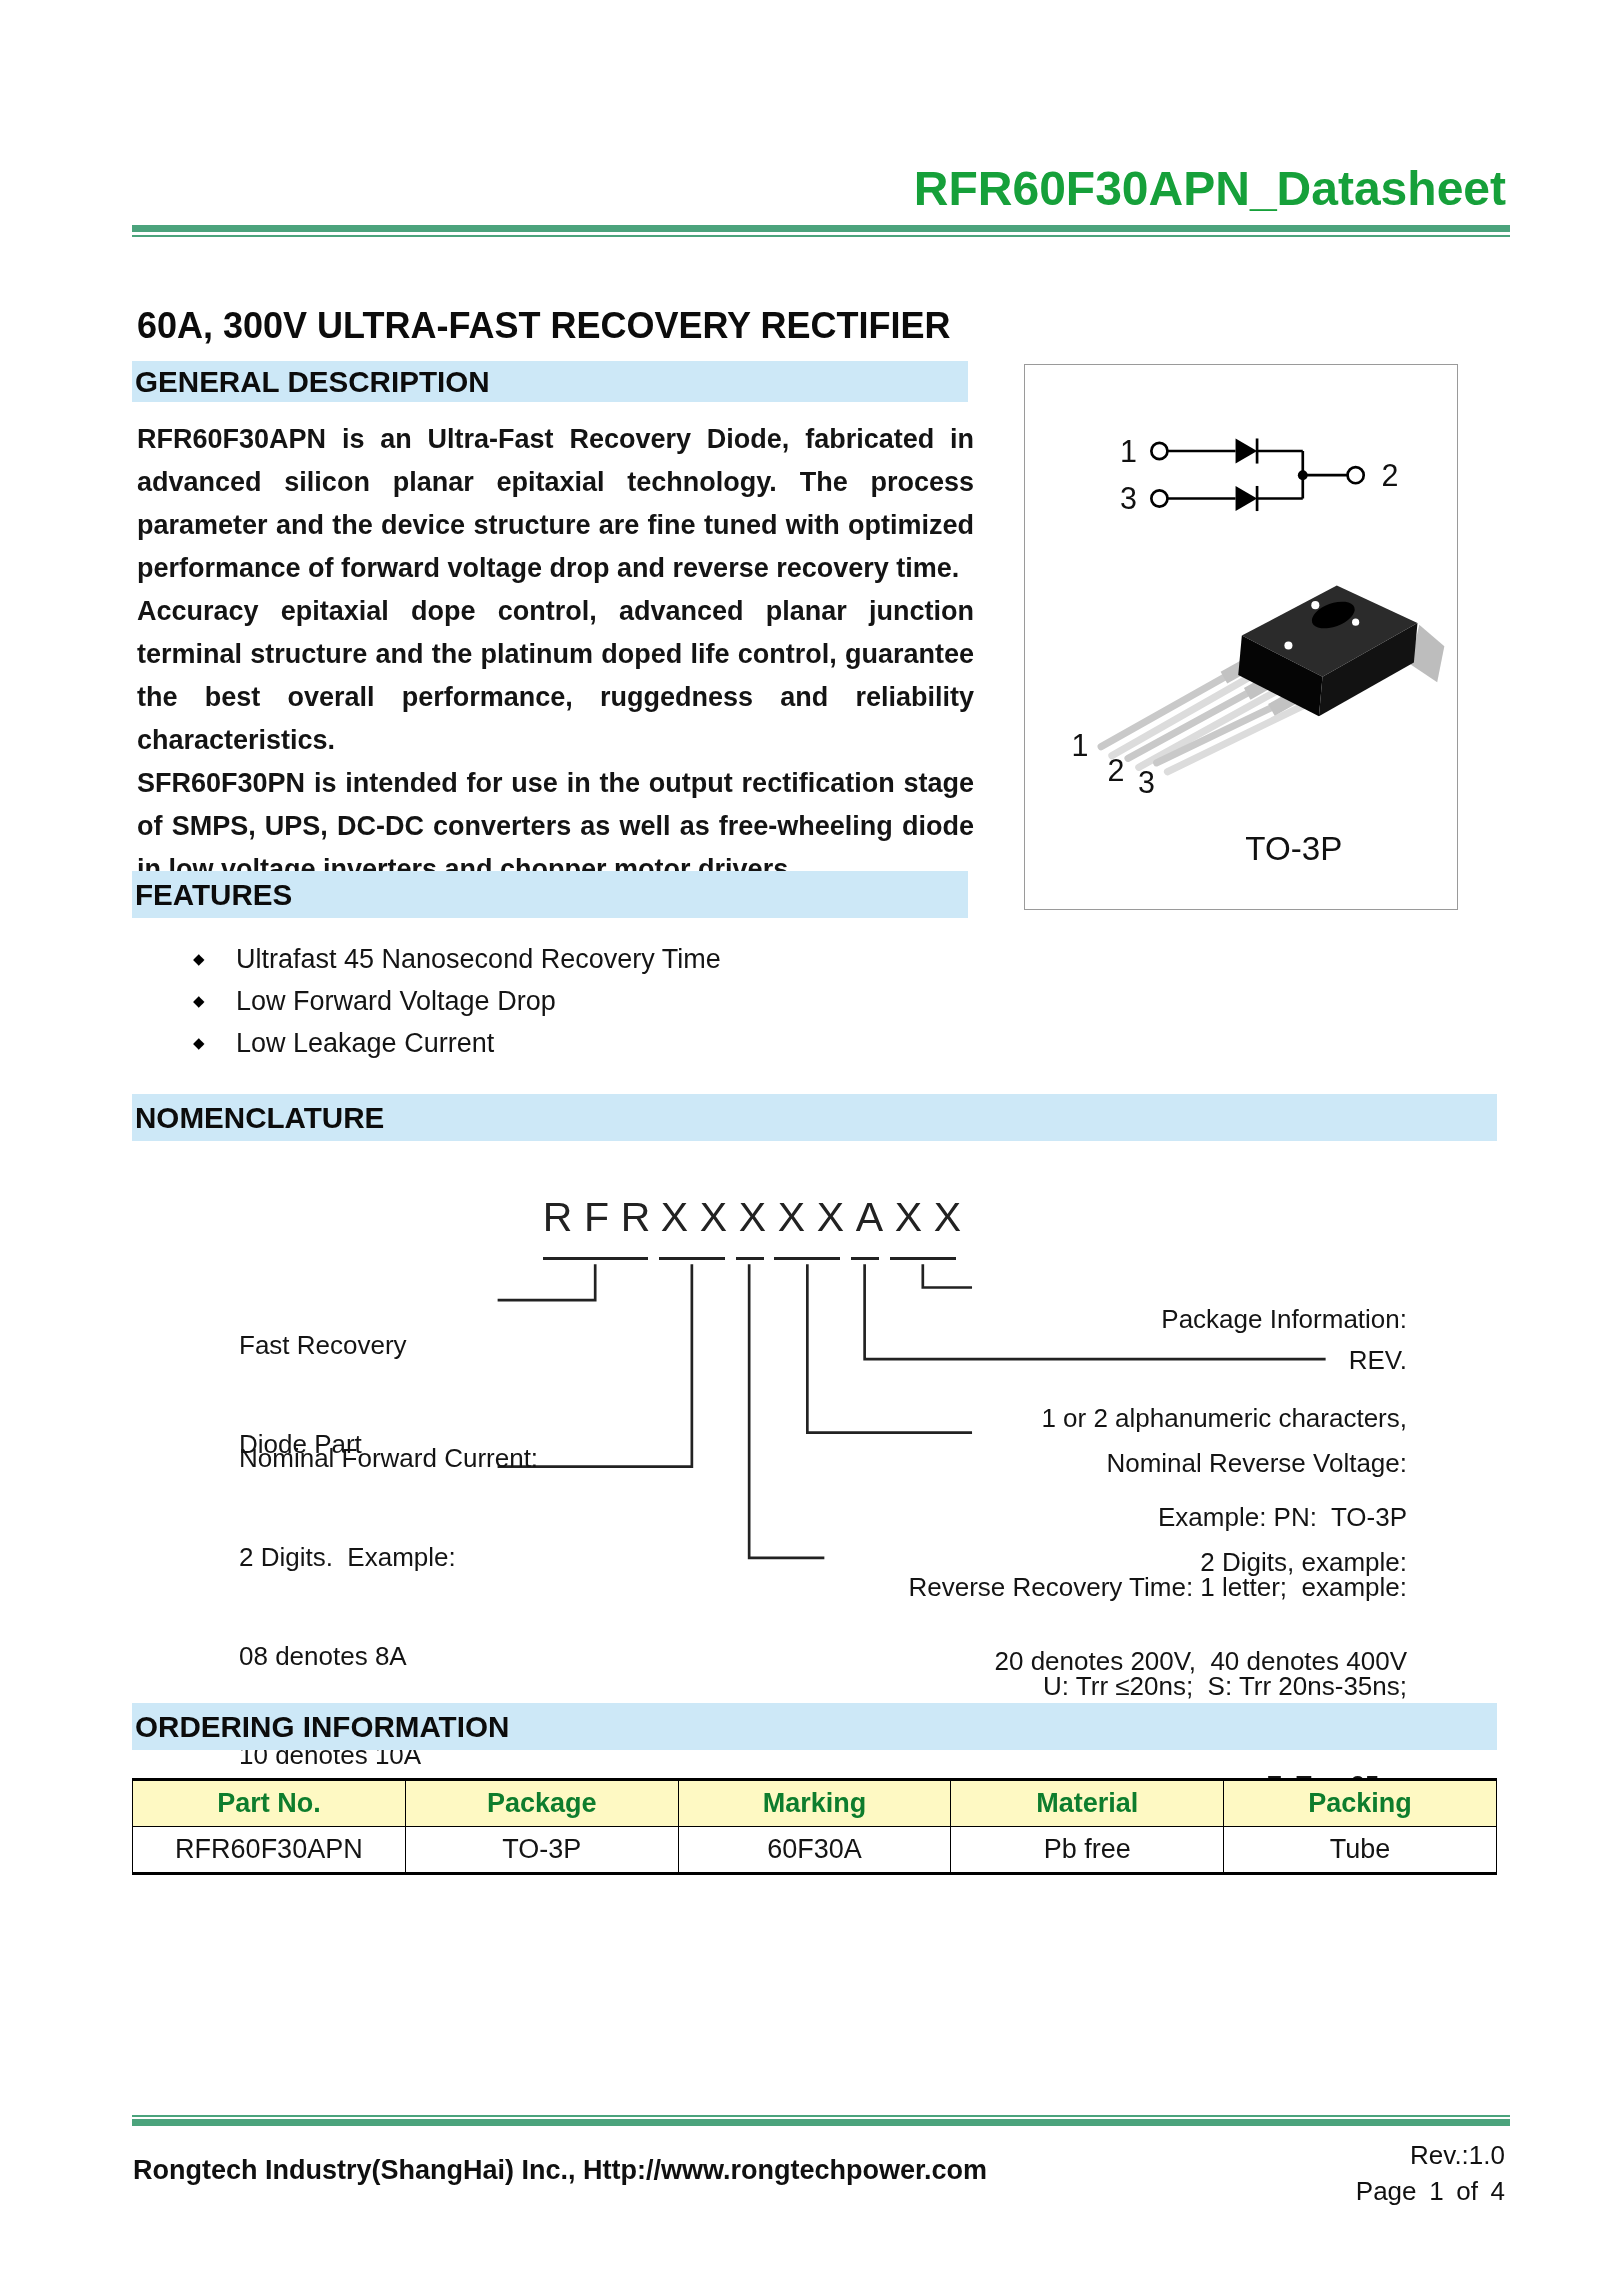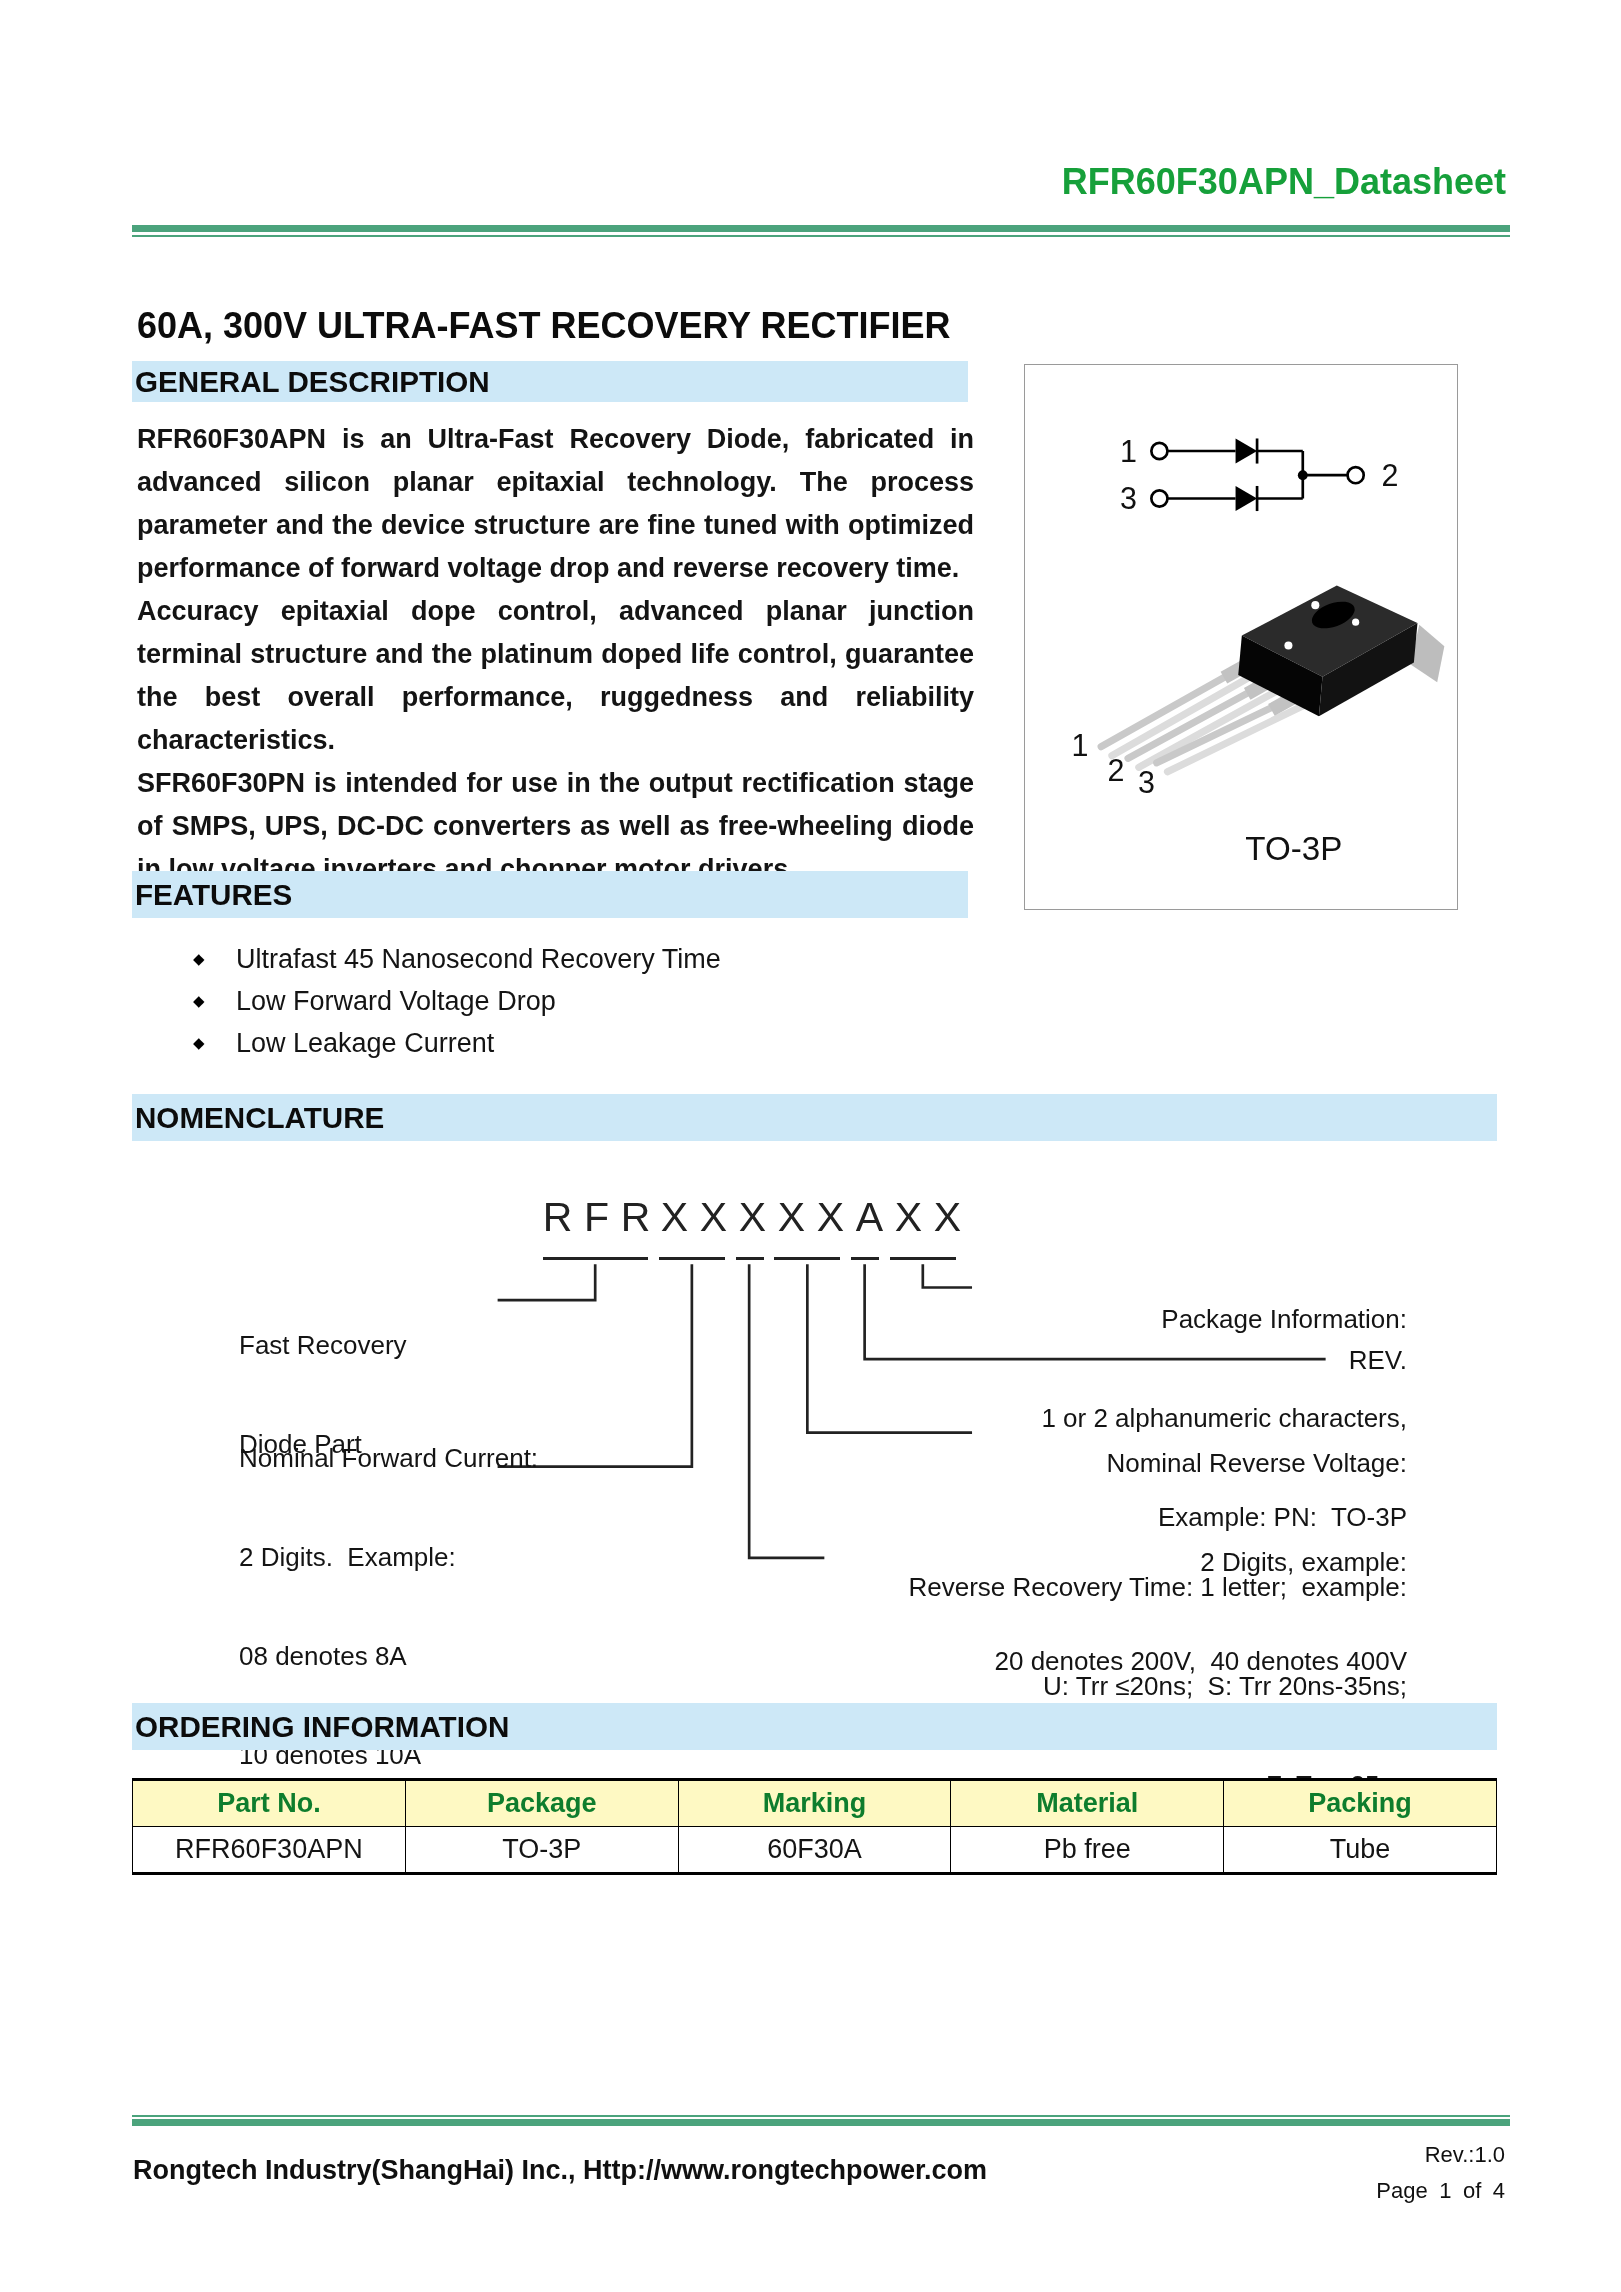"RFR60F30APN_Datasheet" #doc-title { font-size: 36px -> 48px }
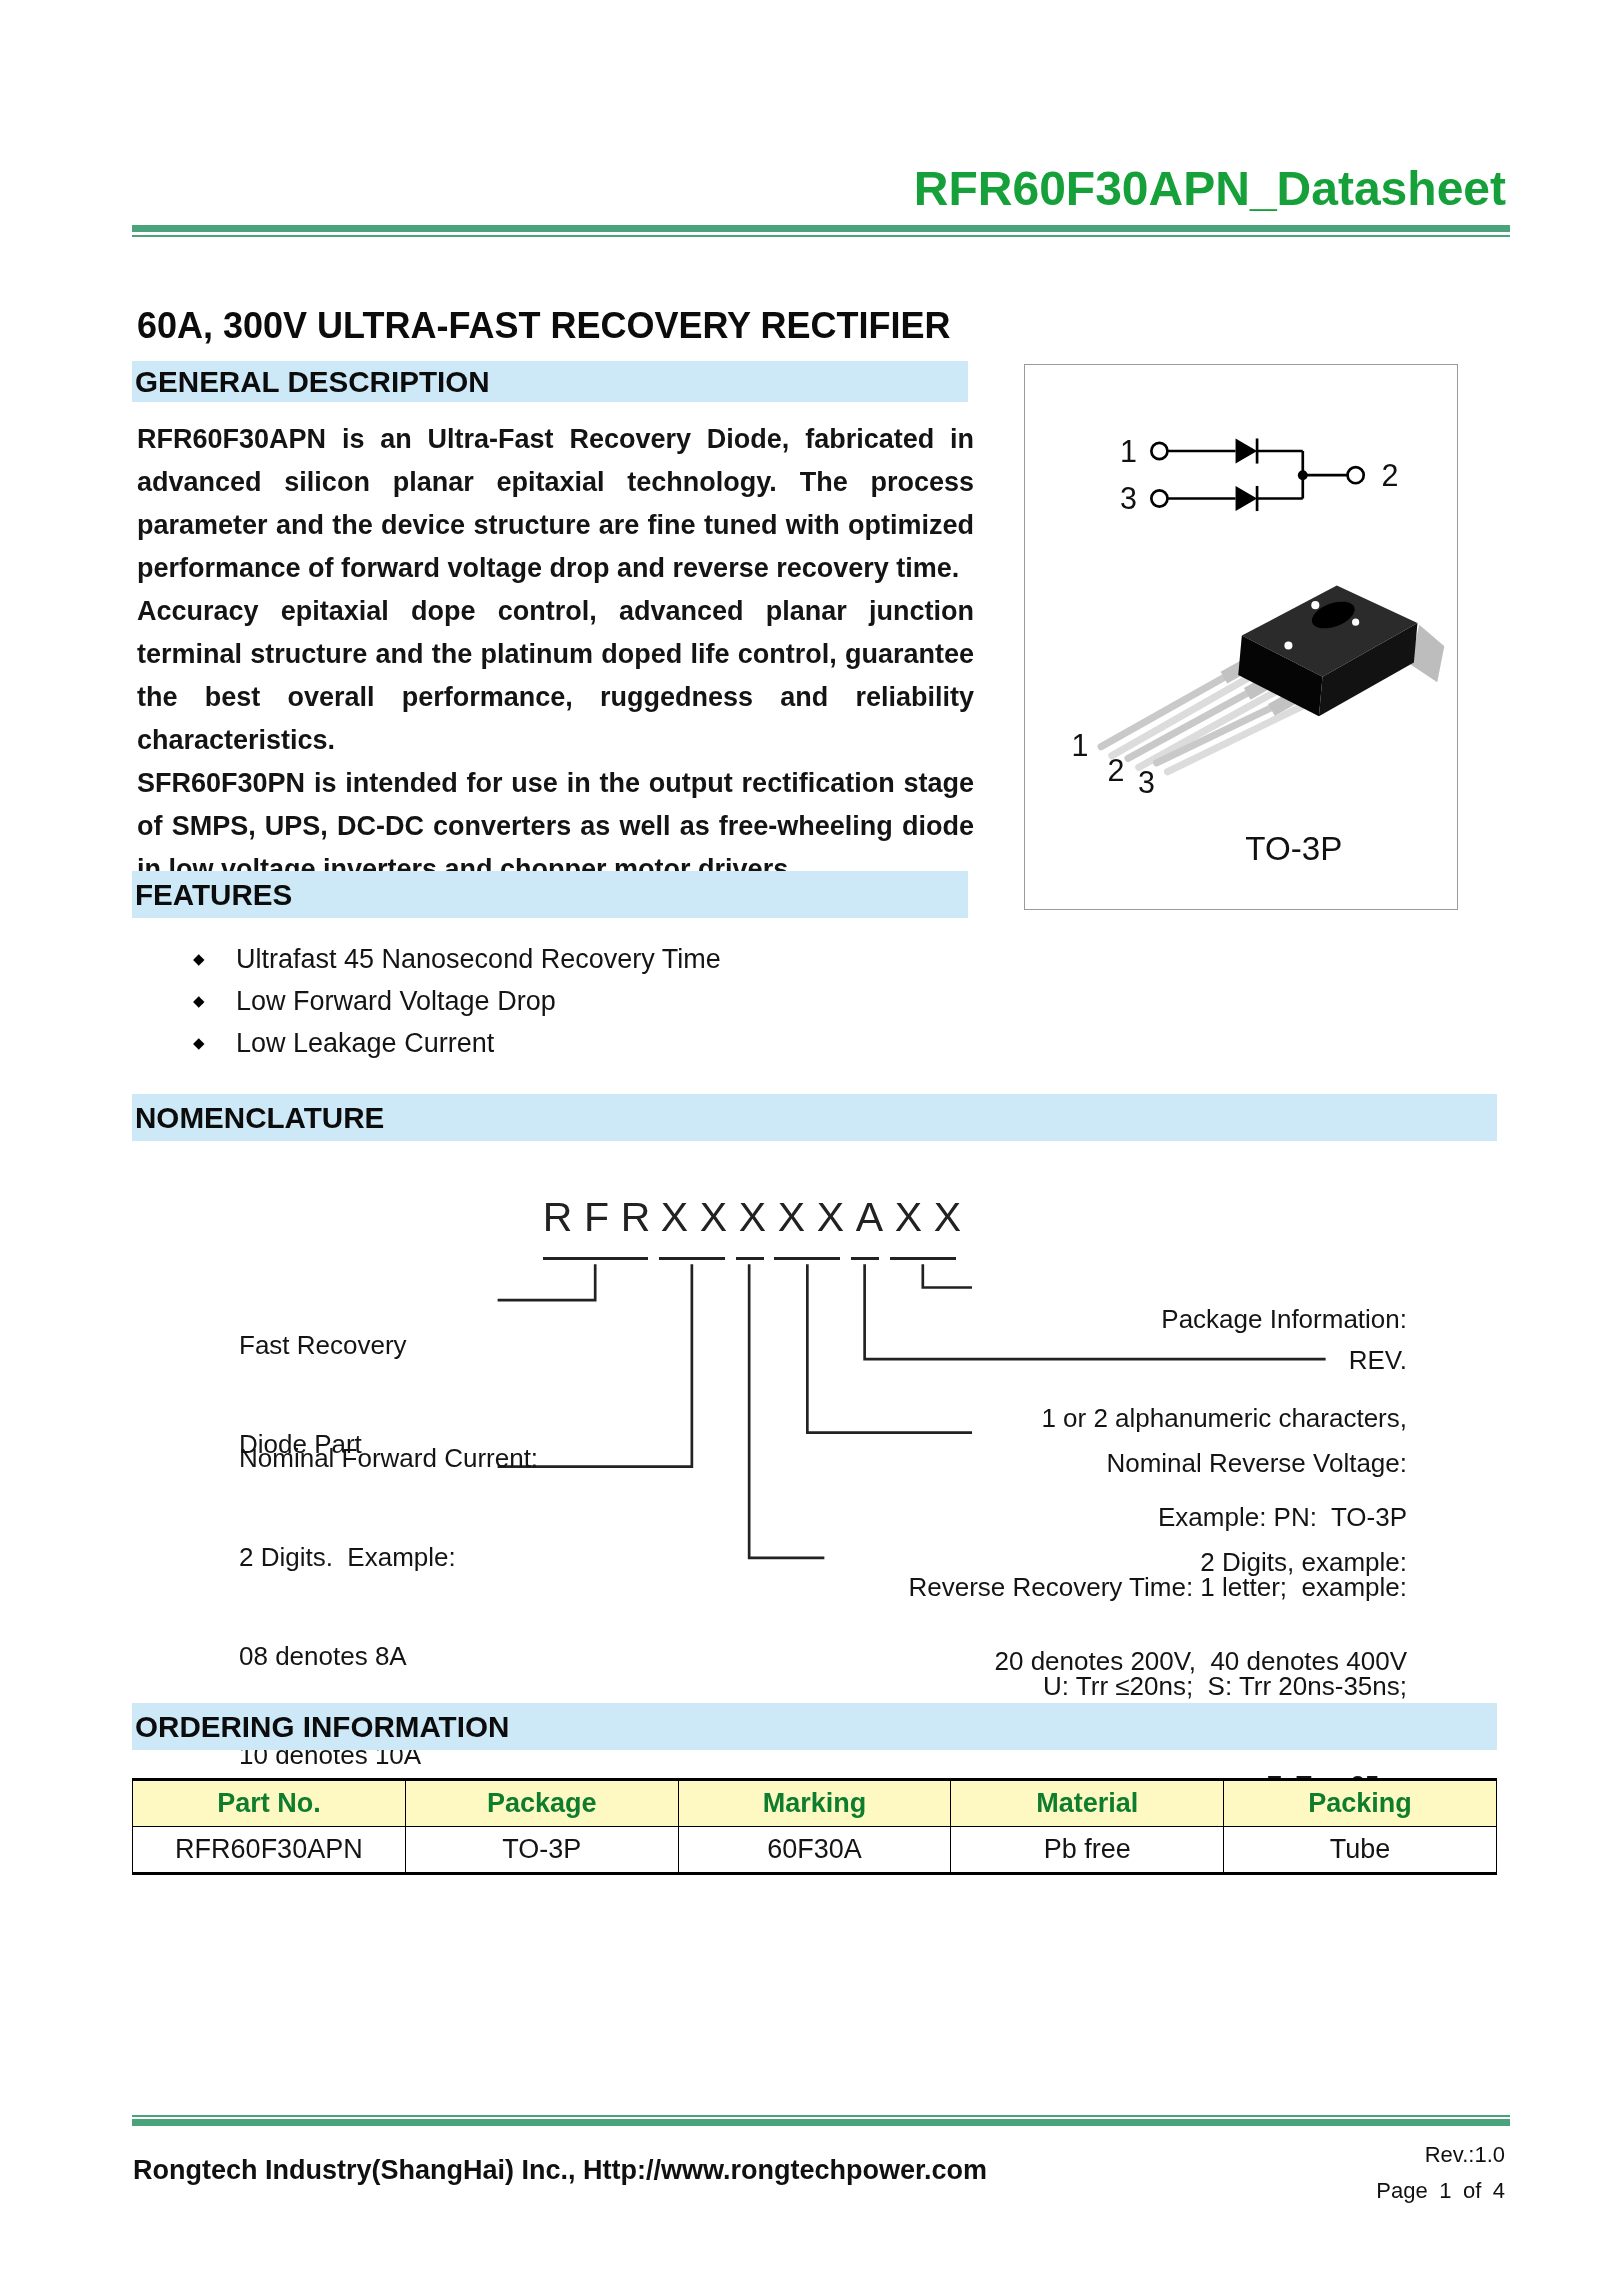"Rev.:1.0" #footer-right { font-size: 22px -> 26px }
